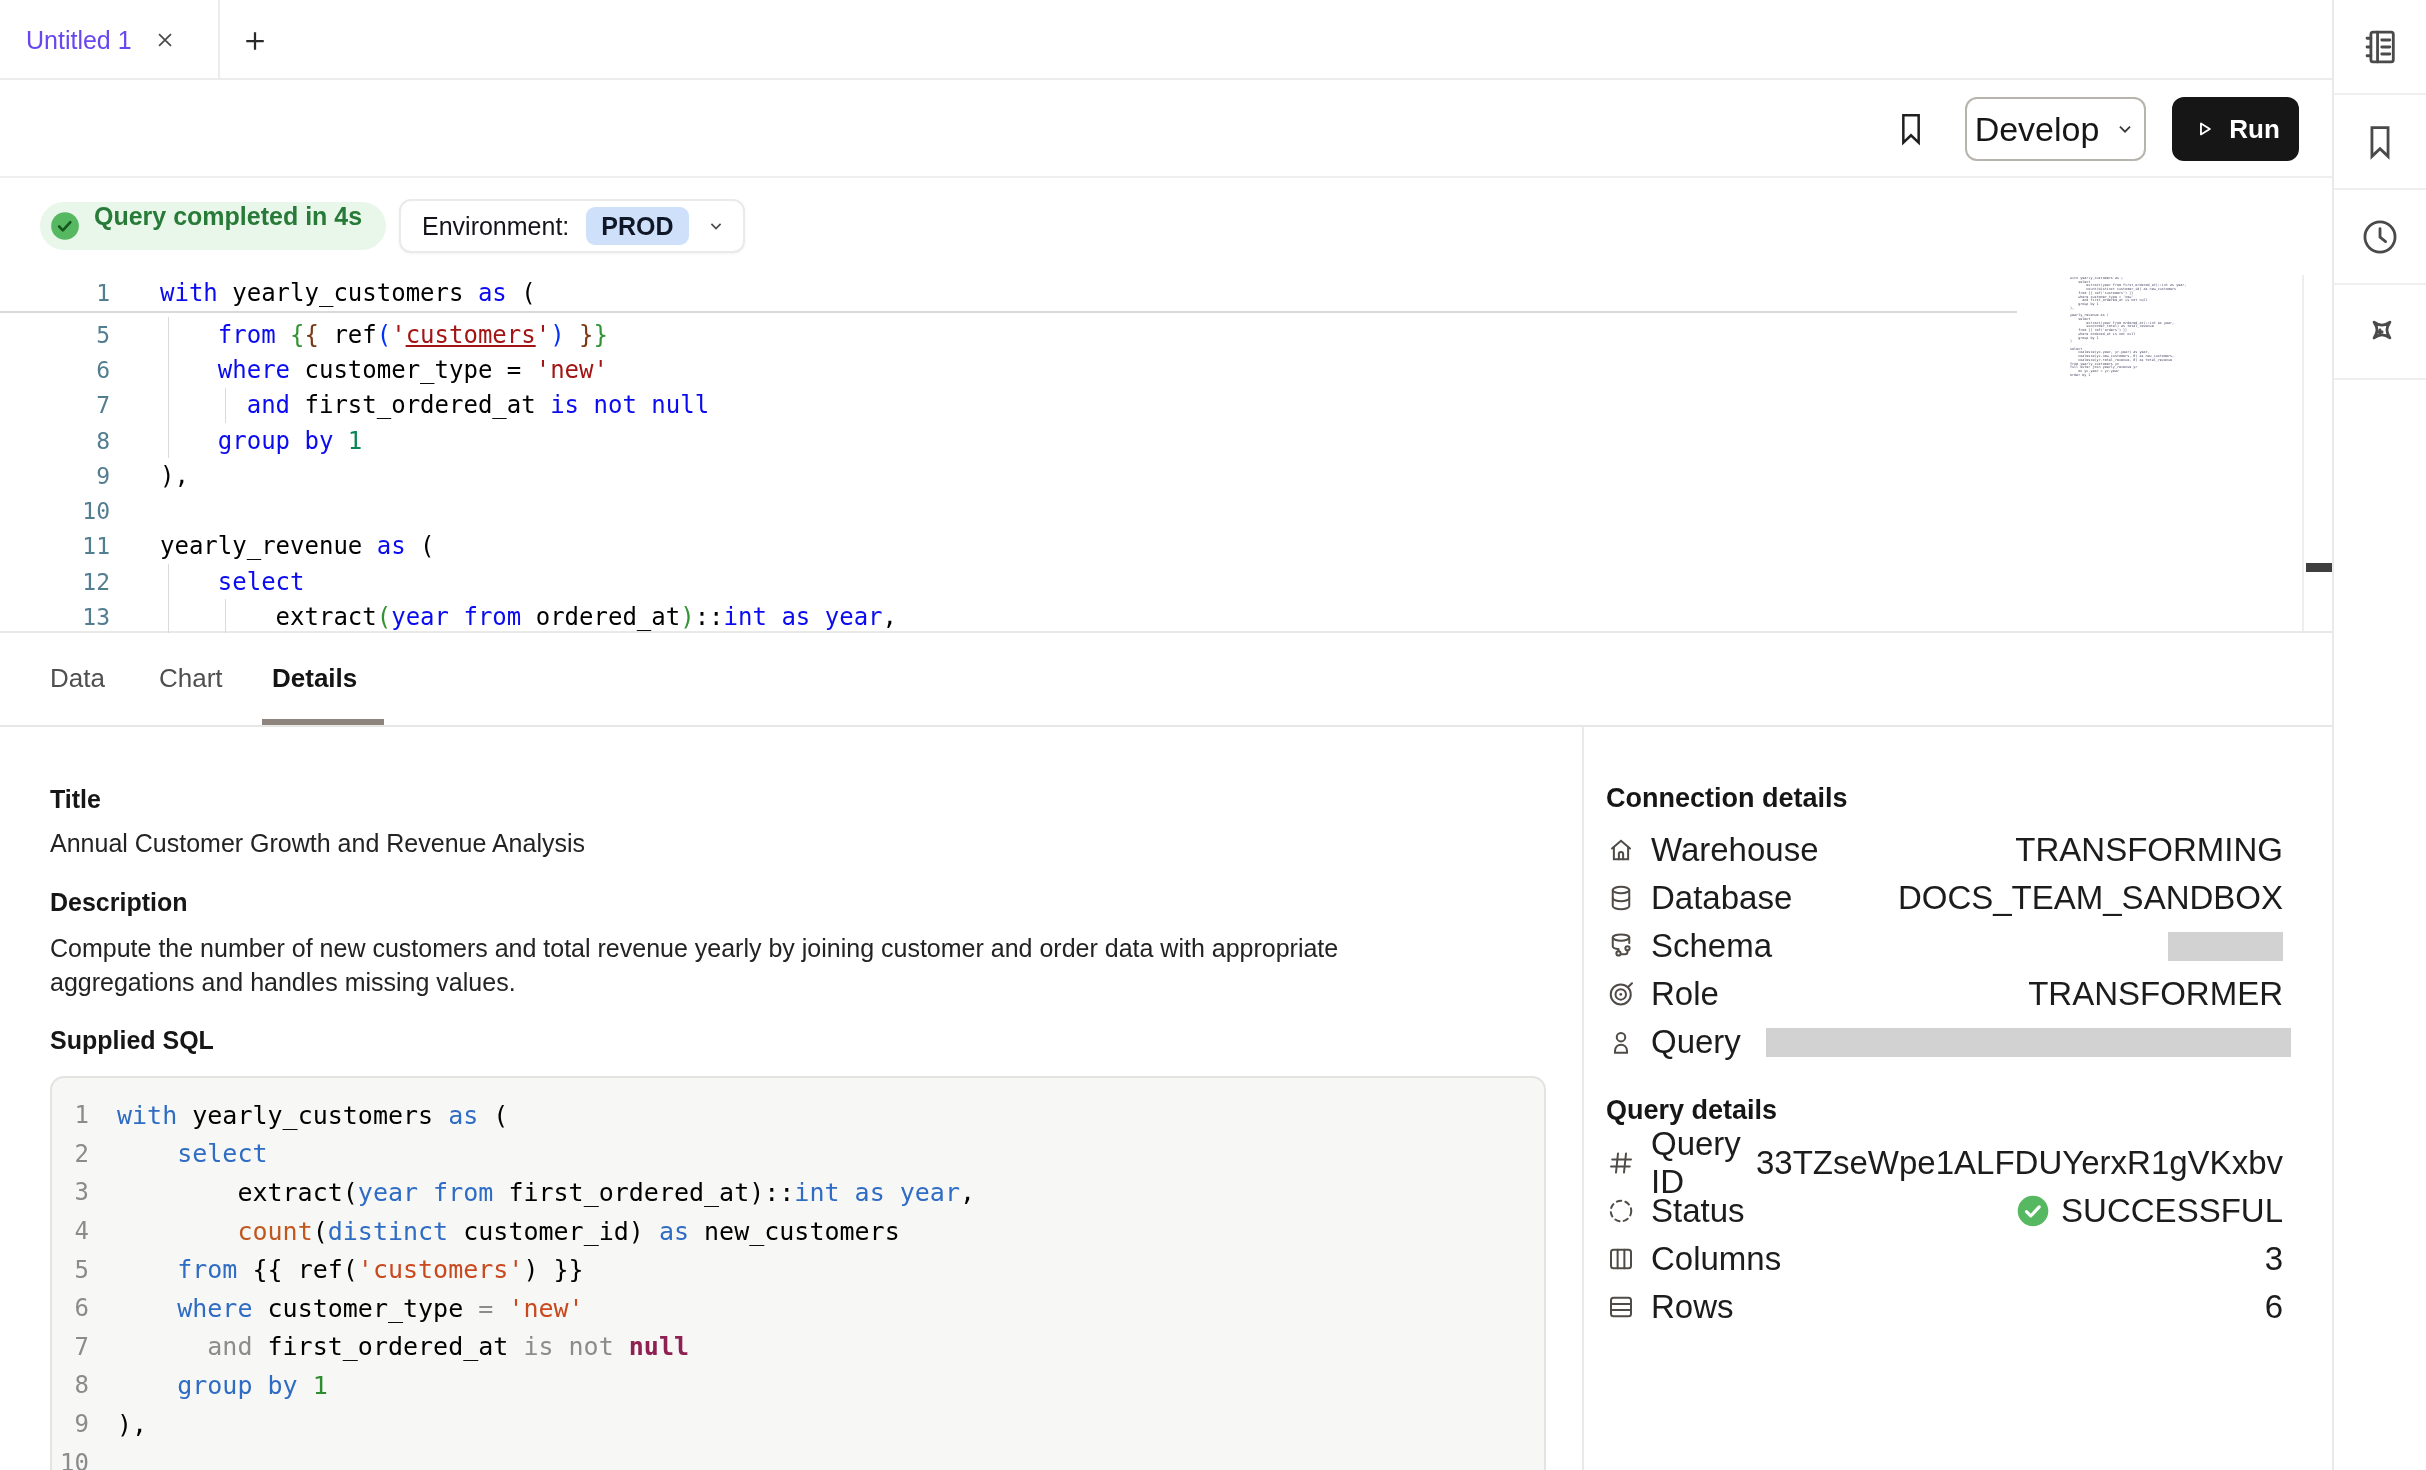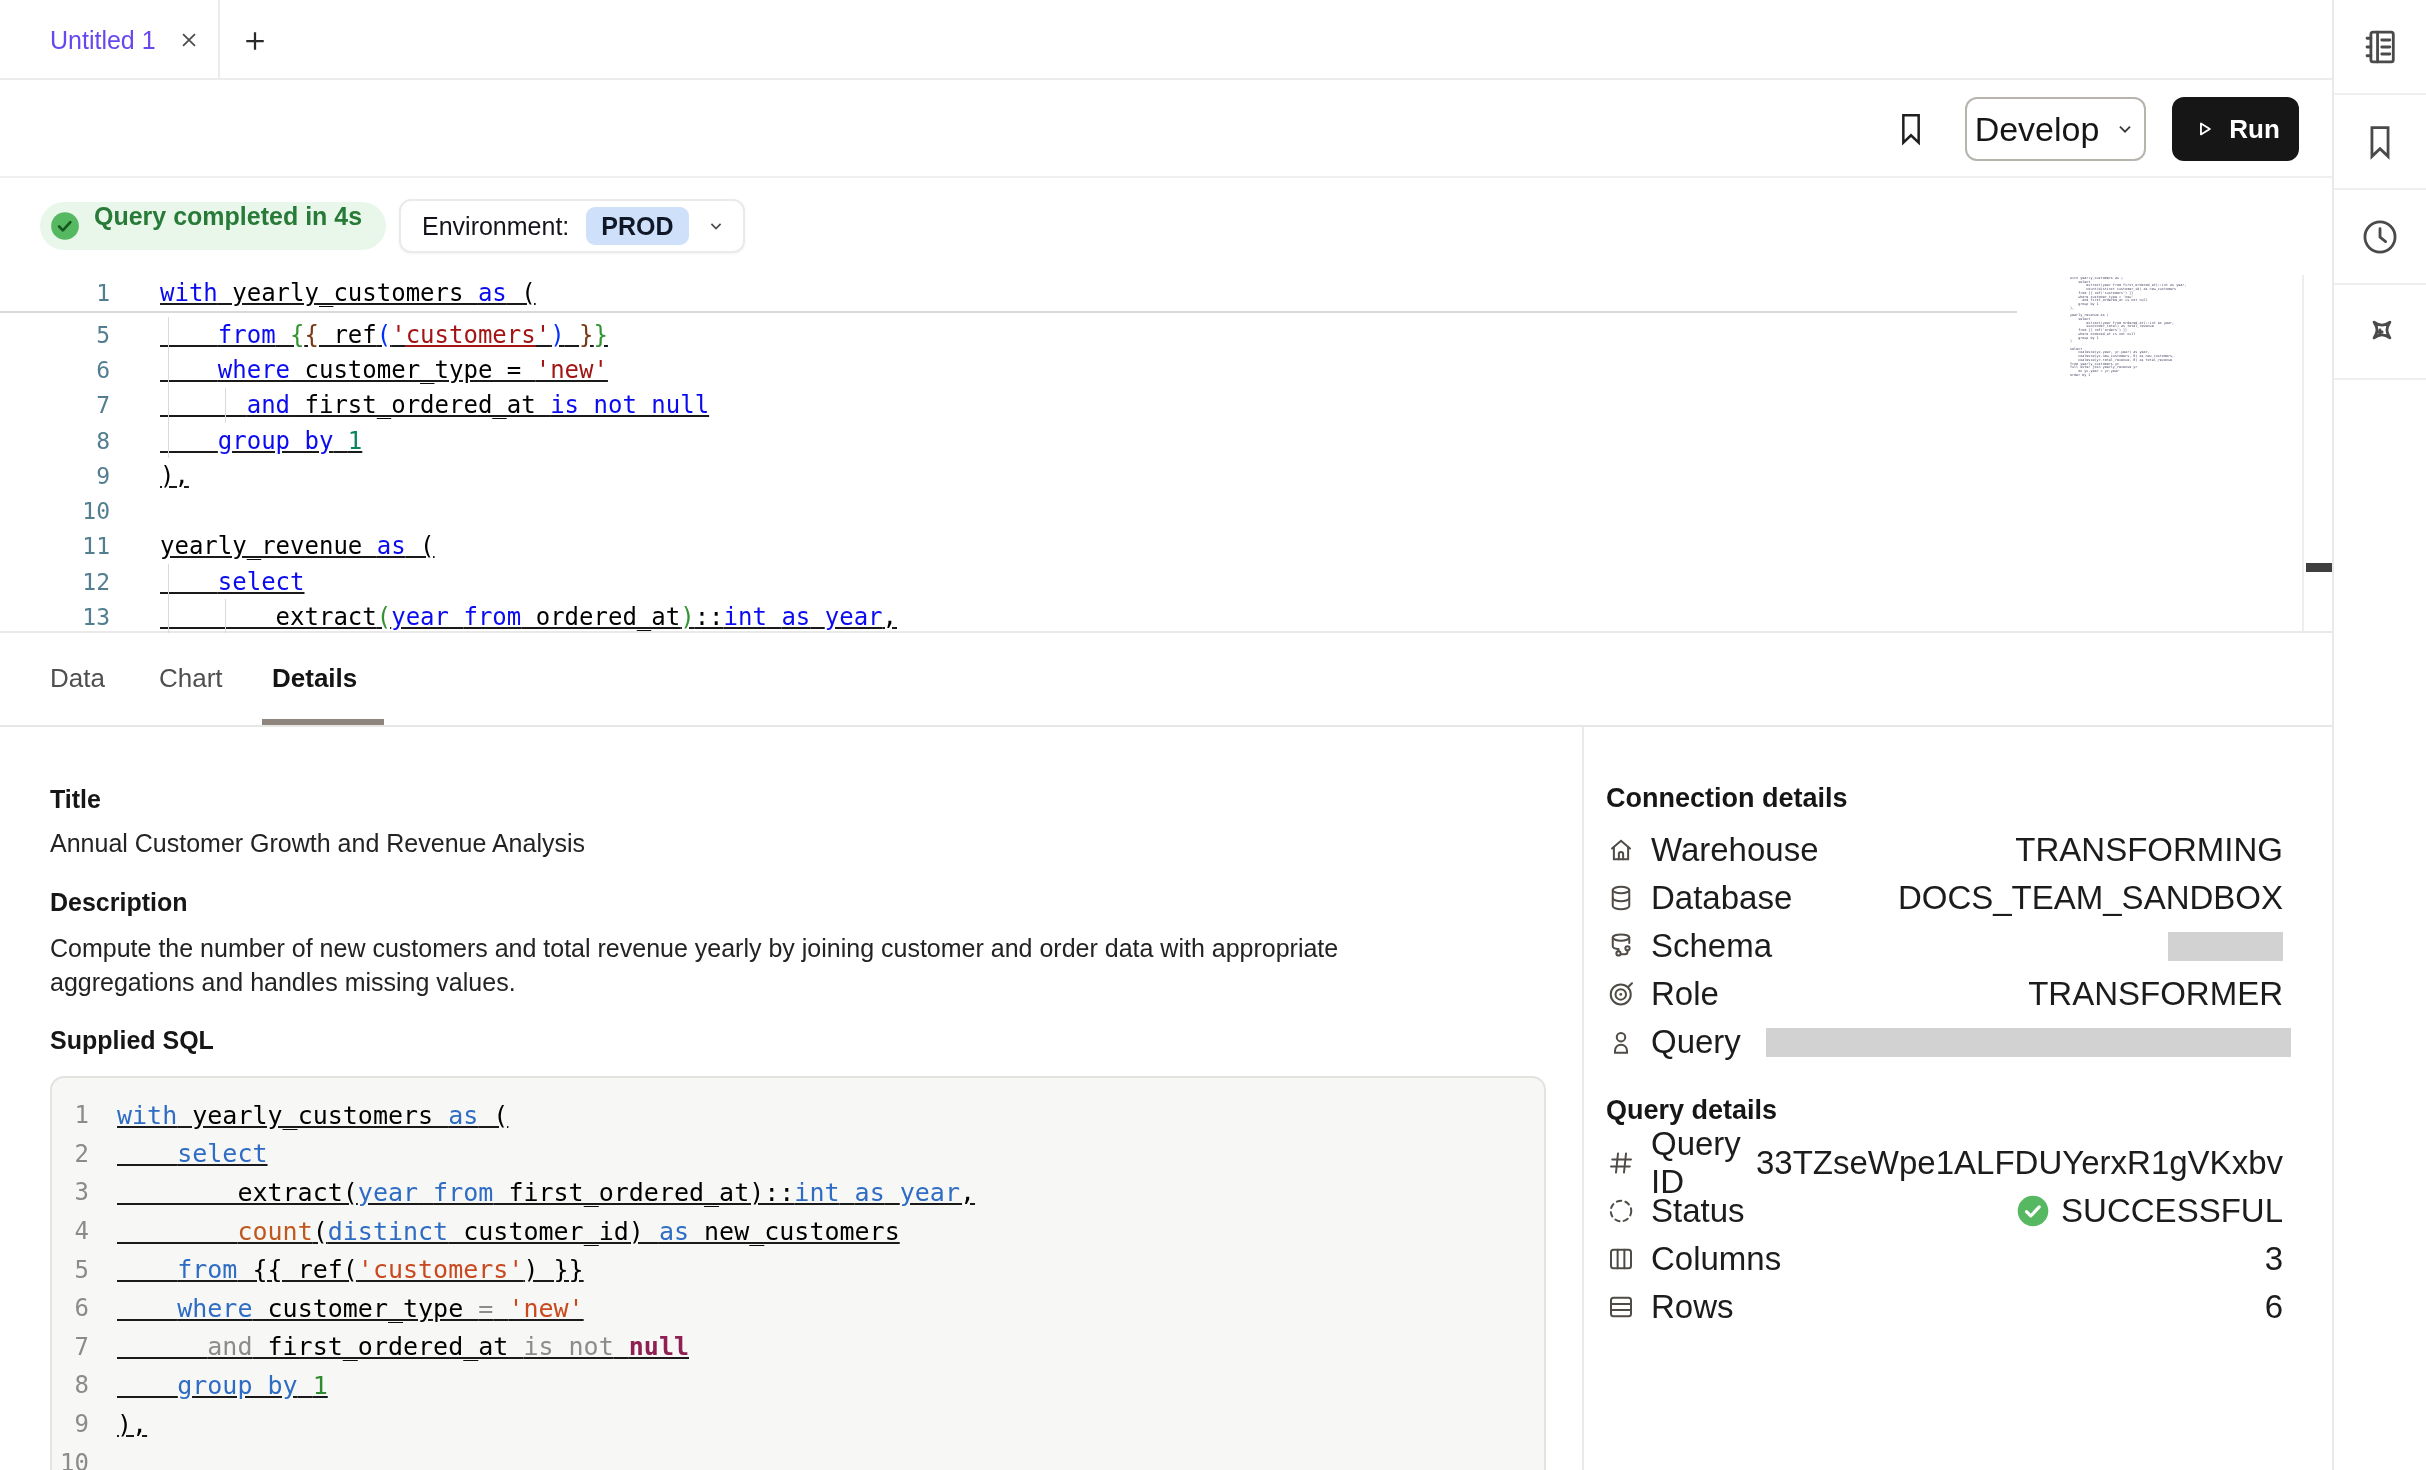"Untitled 1" .edit-tab { padding-left: 50px -> 26px }
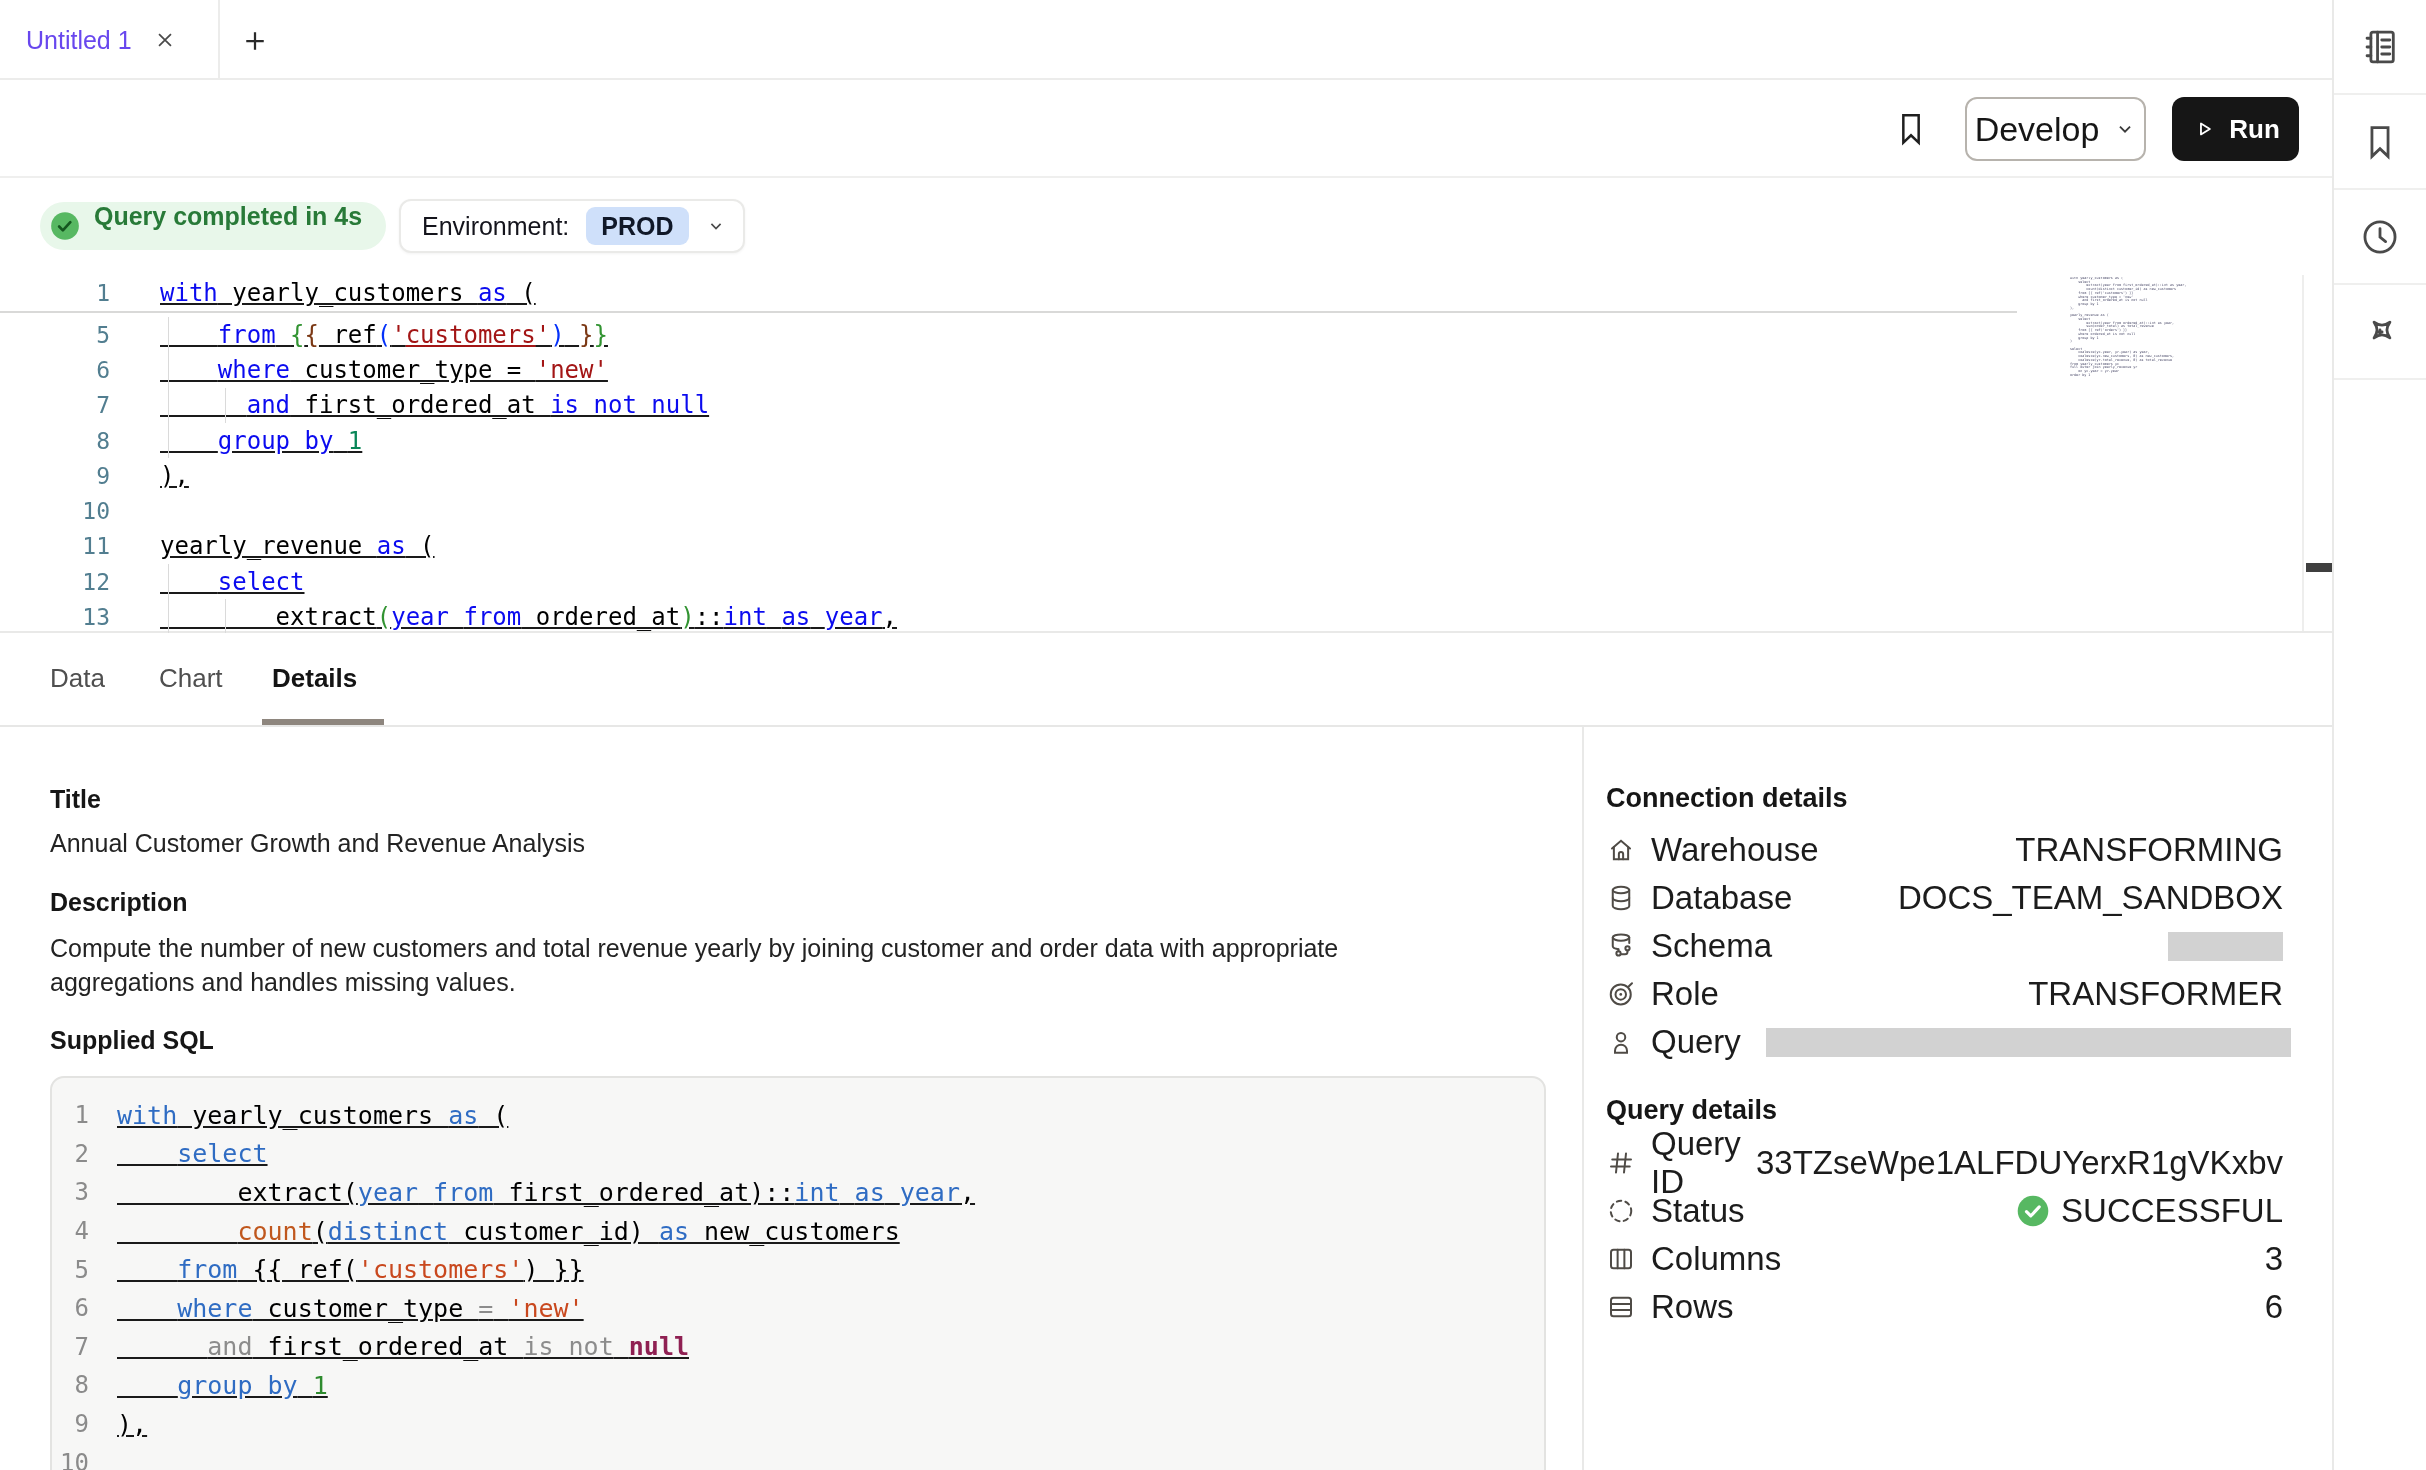"with yearly_customers as (" .codetxt { text-decoration: underline -> none }
